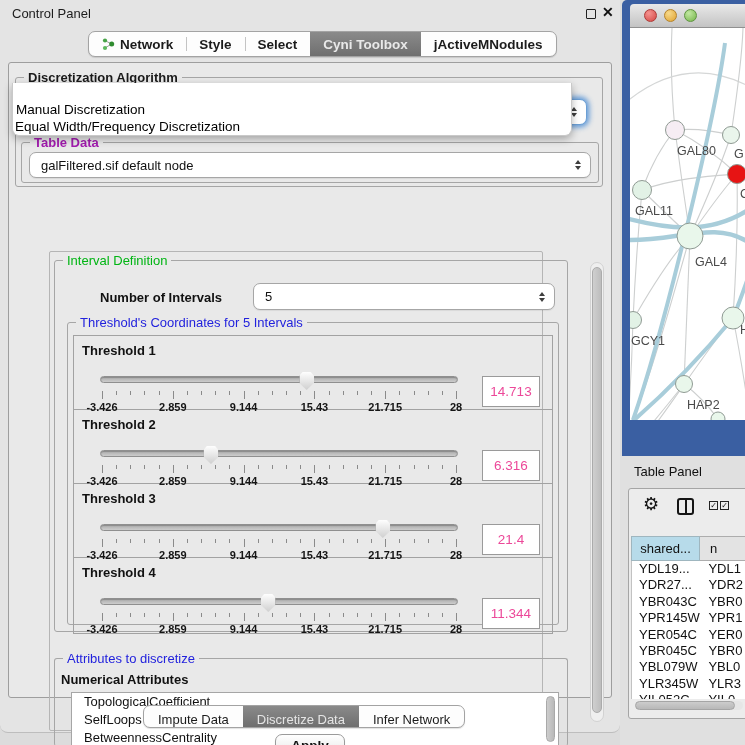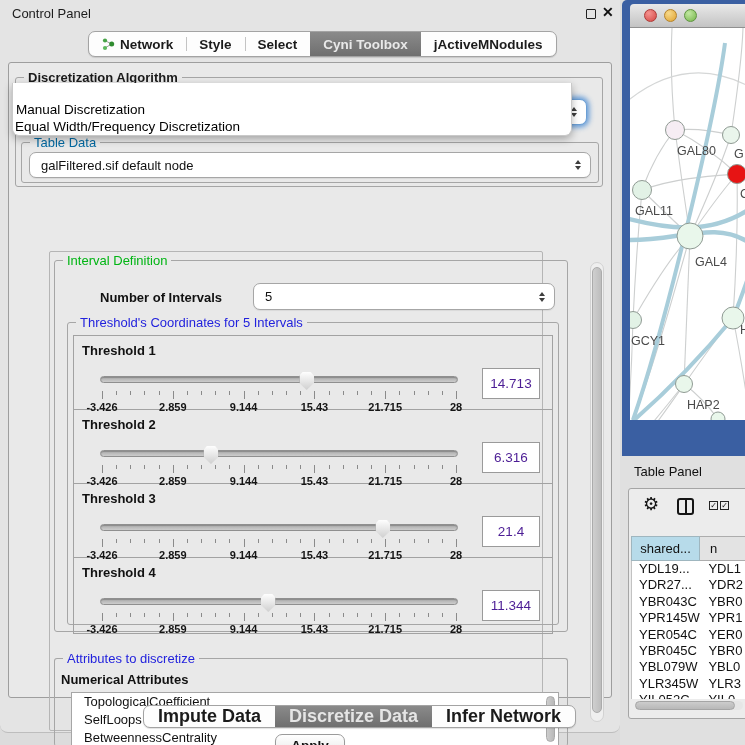"Table Data" span.group-label { color: #0369a1 -> #a21caf; font-weight: 400 -> 700 }
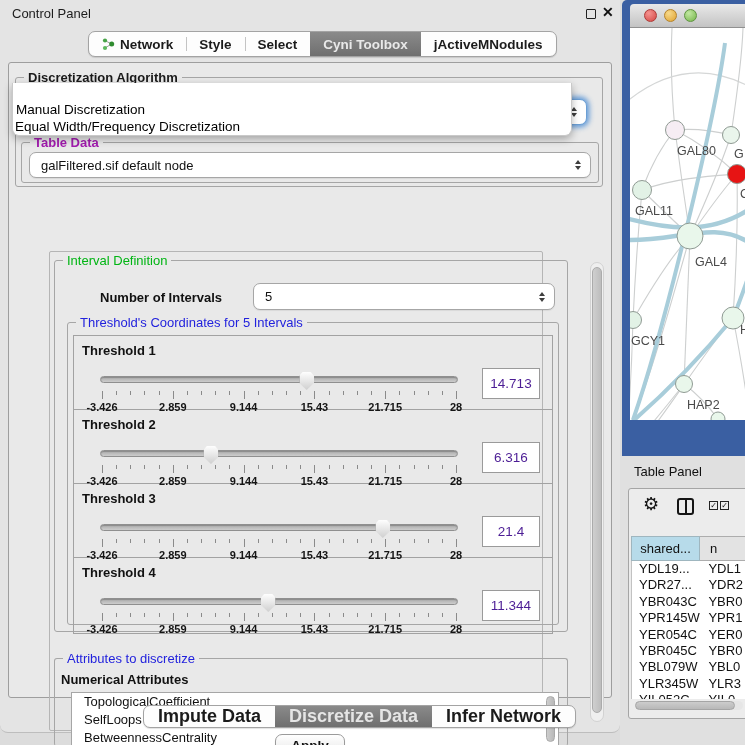"14.713" .thr-value { color: #4c1d95 -> #ec4899; top: 32px -> 40px }
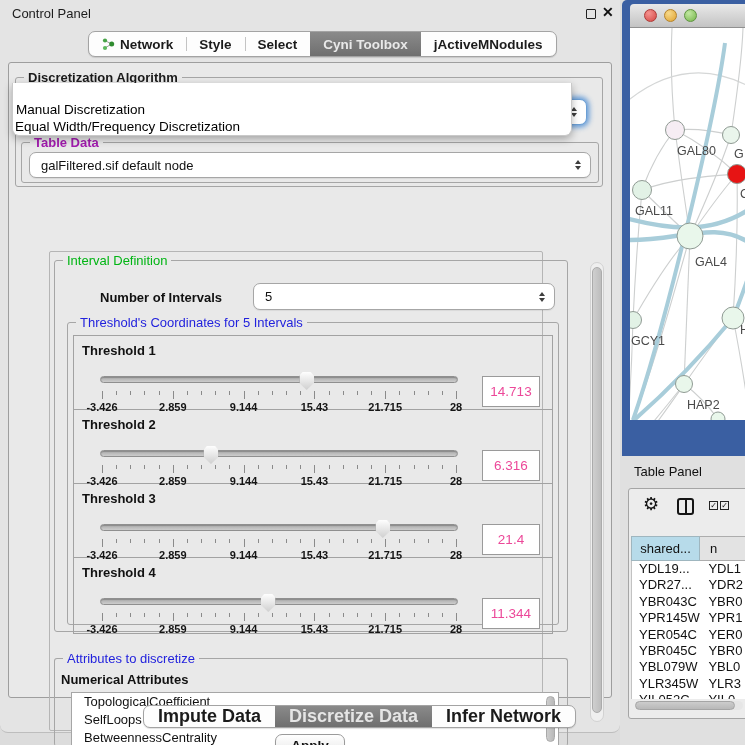"Impute Data" .btab { align-items: flex-start -> flex-end; font-size: 18px -> 13px; font-weight: 700 -> 400 }
